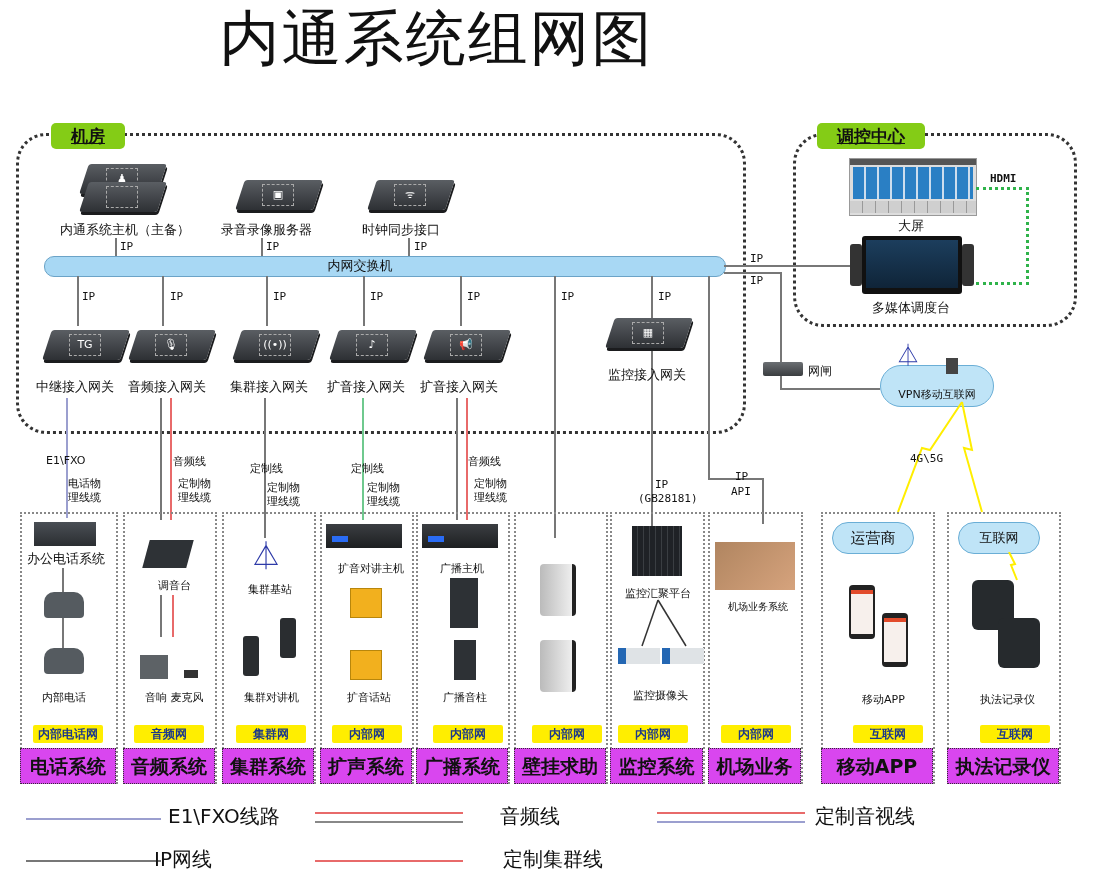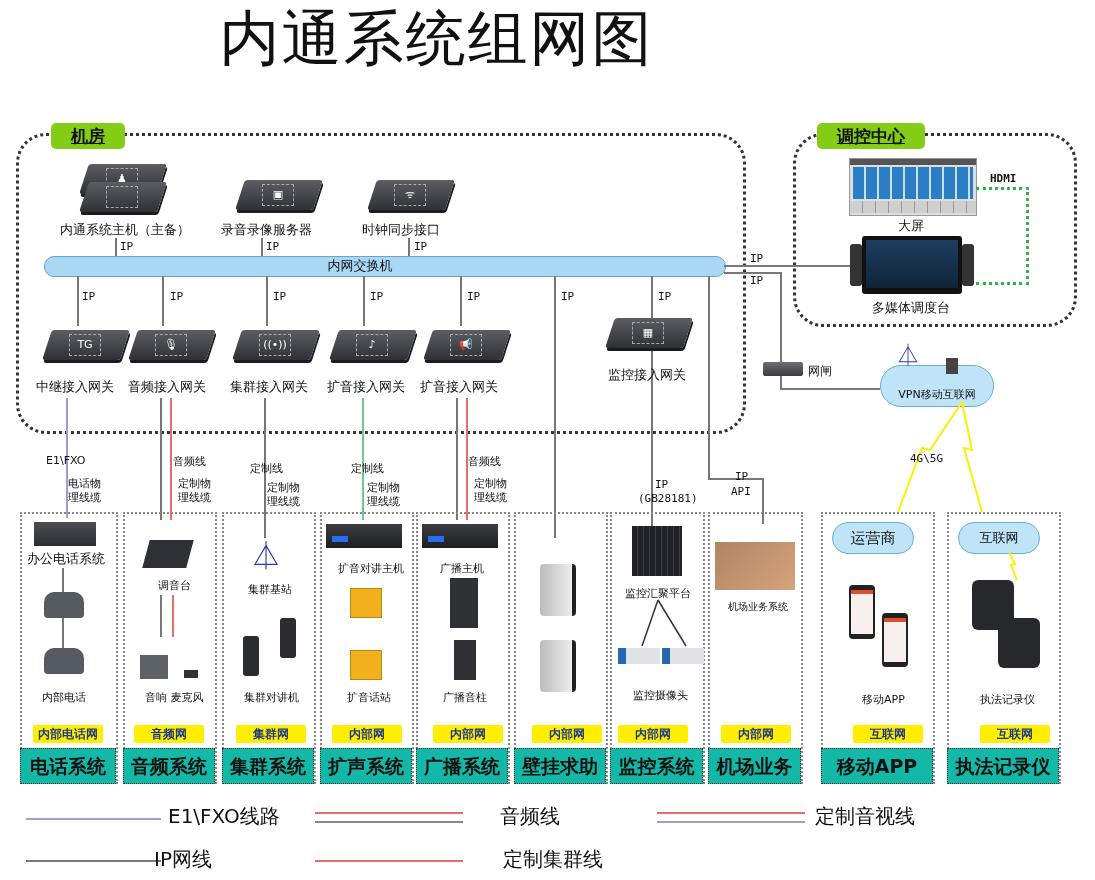"电话系统" .sys-title { background: #14b8a6 -> #d946ef }
